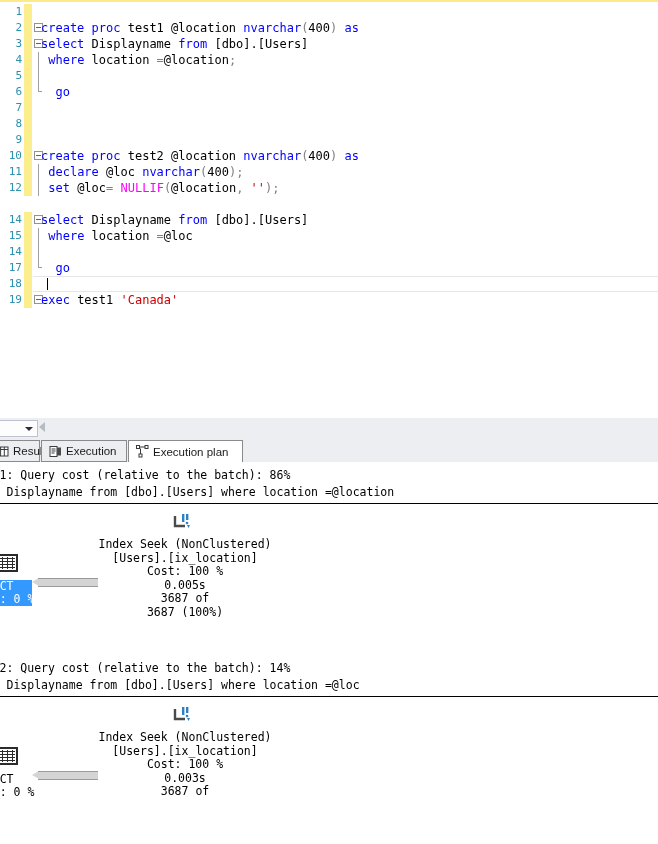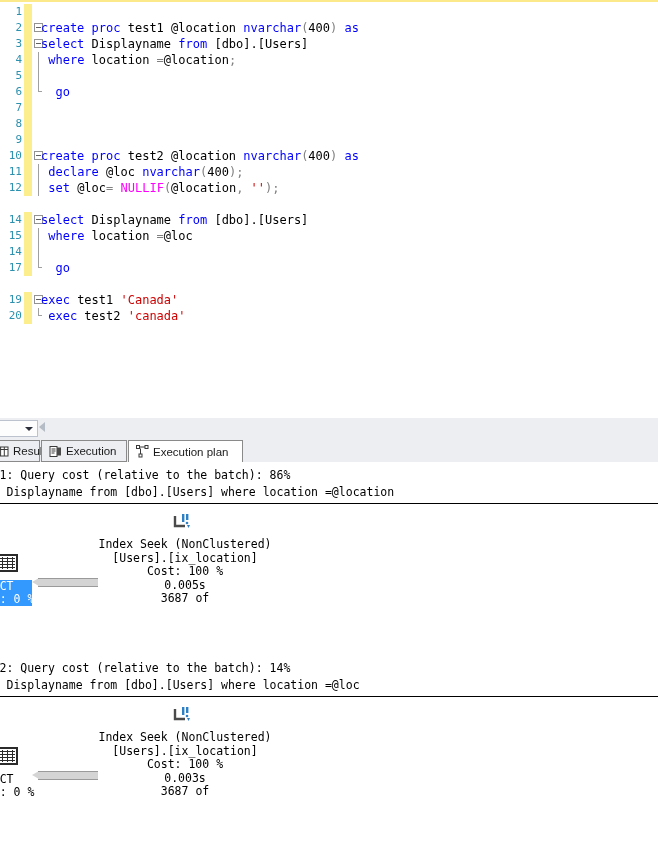"18" div.code-line { html: none -> <div><div></div><span>18</span><span></span><div></div><span></span><span></span></div> }
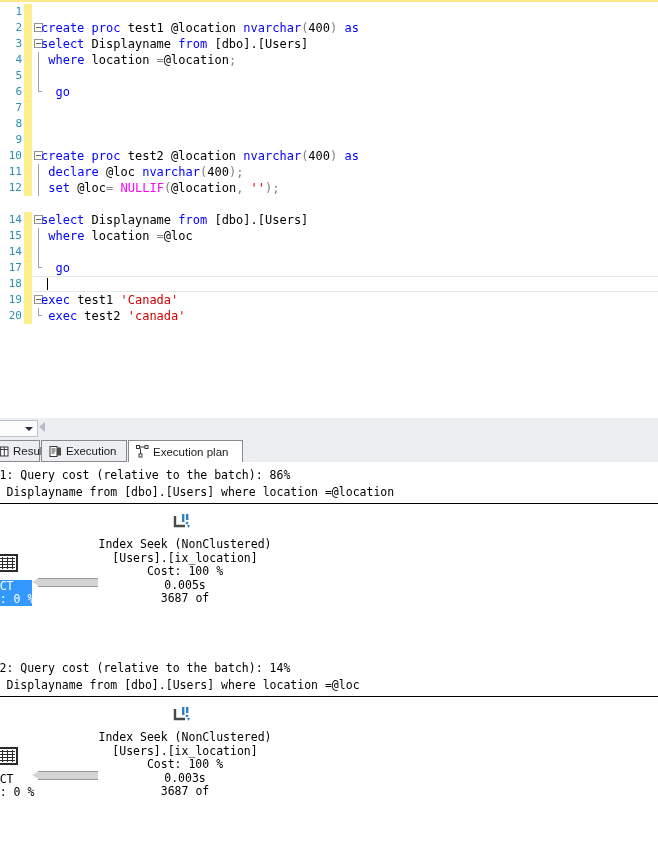"20" div.code-line { html: <div><span>20</span><span></span><div><span></span></div><span><span> </span><span>exec</span><span> test2 </span><span>'canada'</span></span></div> -> none }
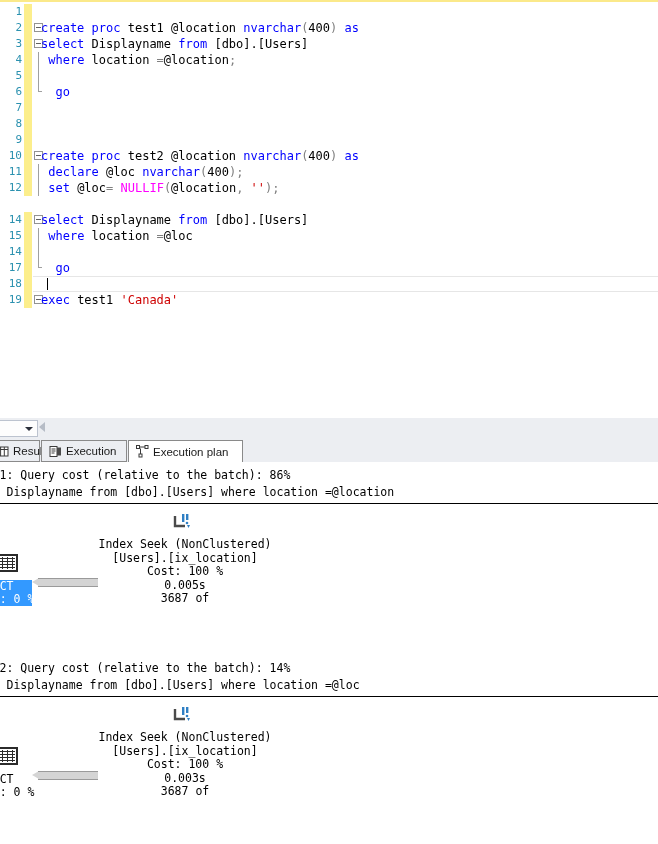"3687 (100%)" div.node-label { html: none -> <div>3687 (100%)</div> }
